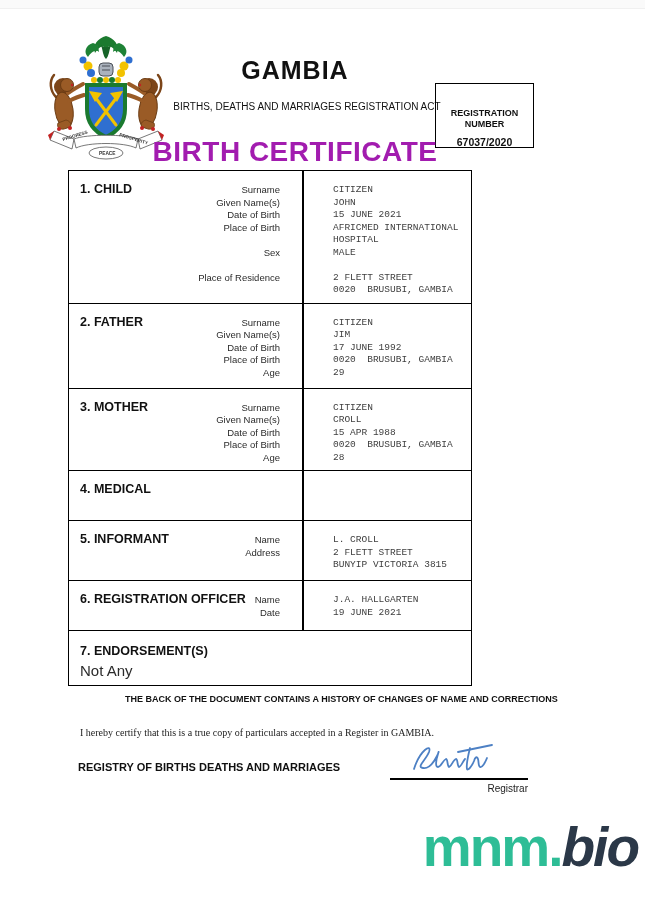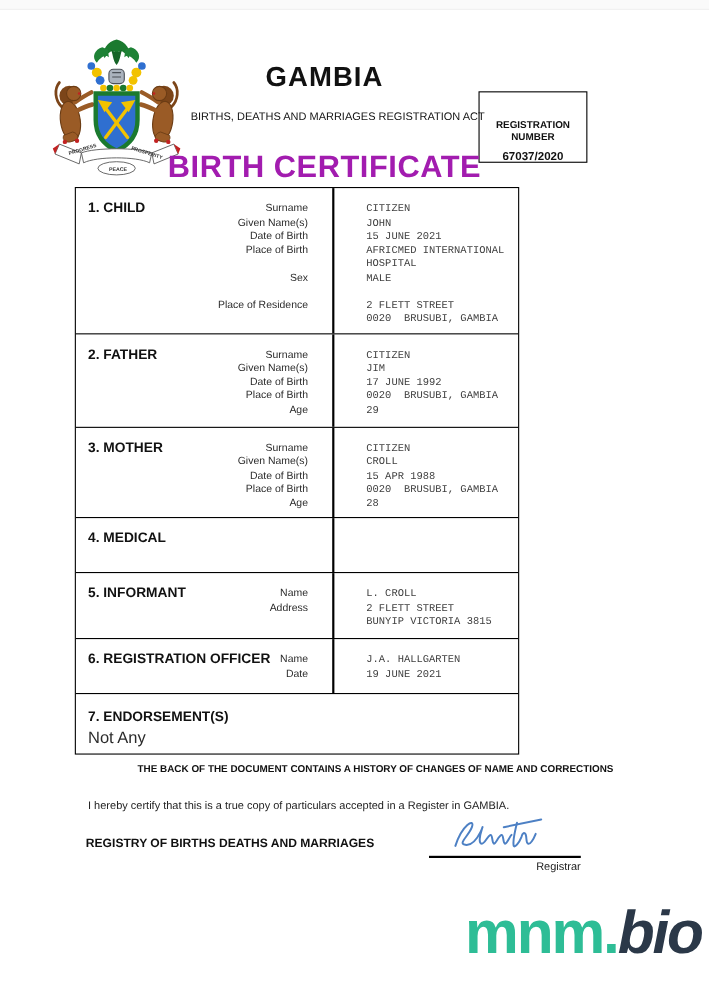"I hereby certify that this" .certify { font-family: none -> Liberation Serif, serif }
